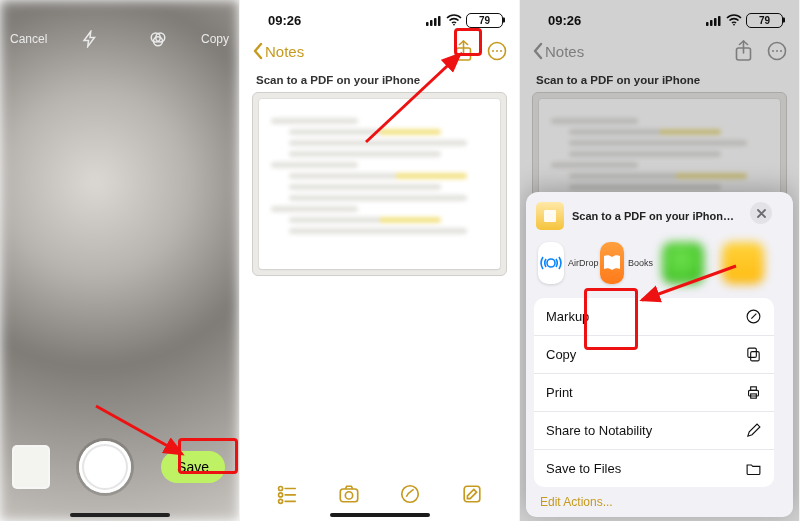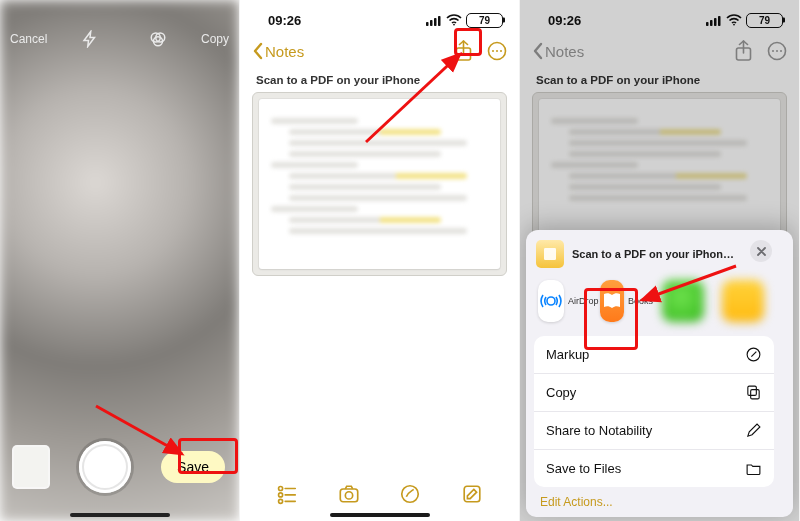"Print" div.action-item { html: none -> <div> <span>Print</span> <svg> <rect></rect> <rect></rect> <rect></rect> </svg> </div> }
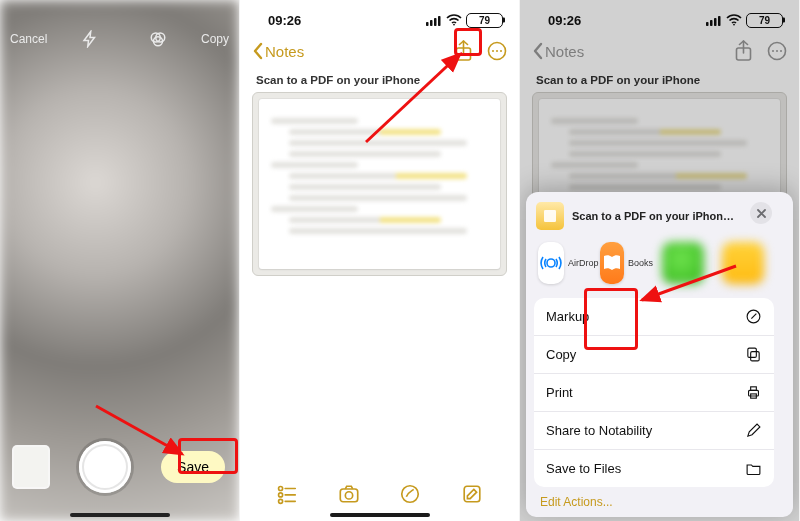"Save" .save-btn { background: #fef9c3 -> #bef264 }
